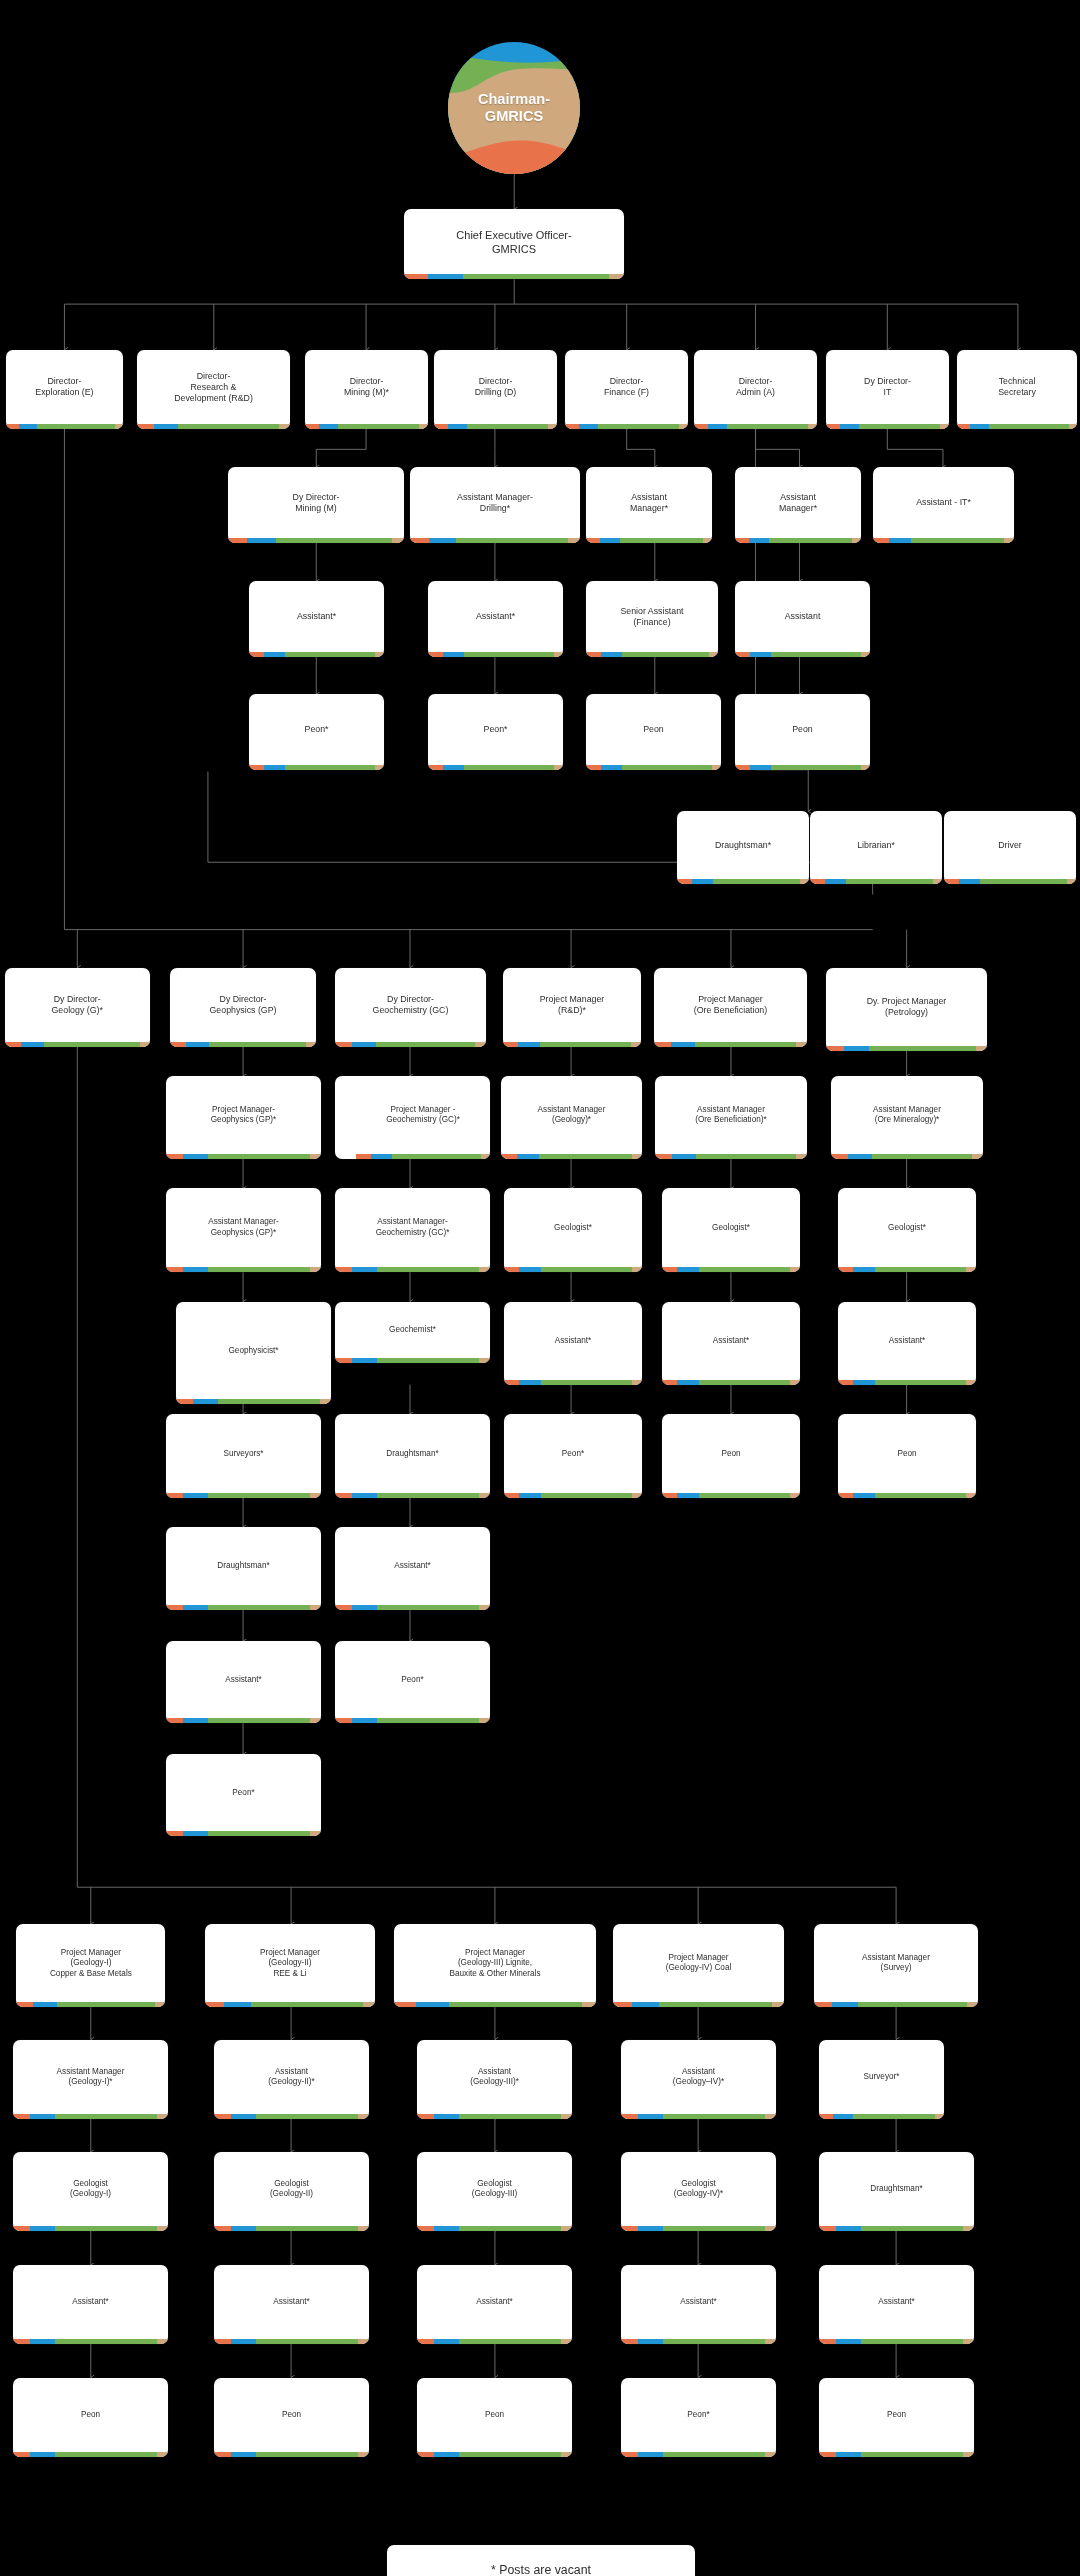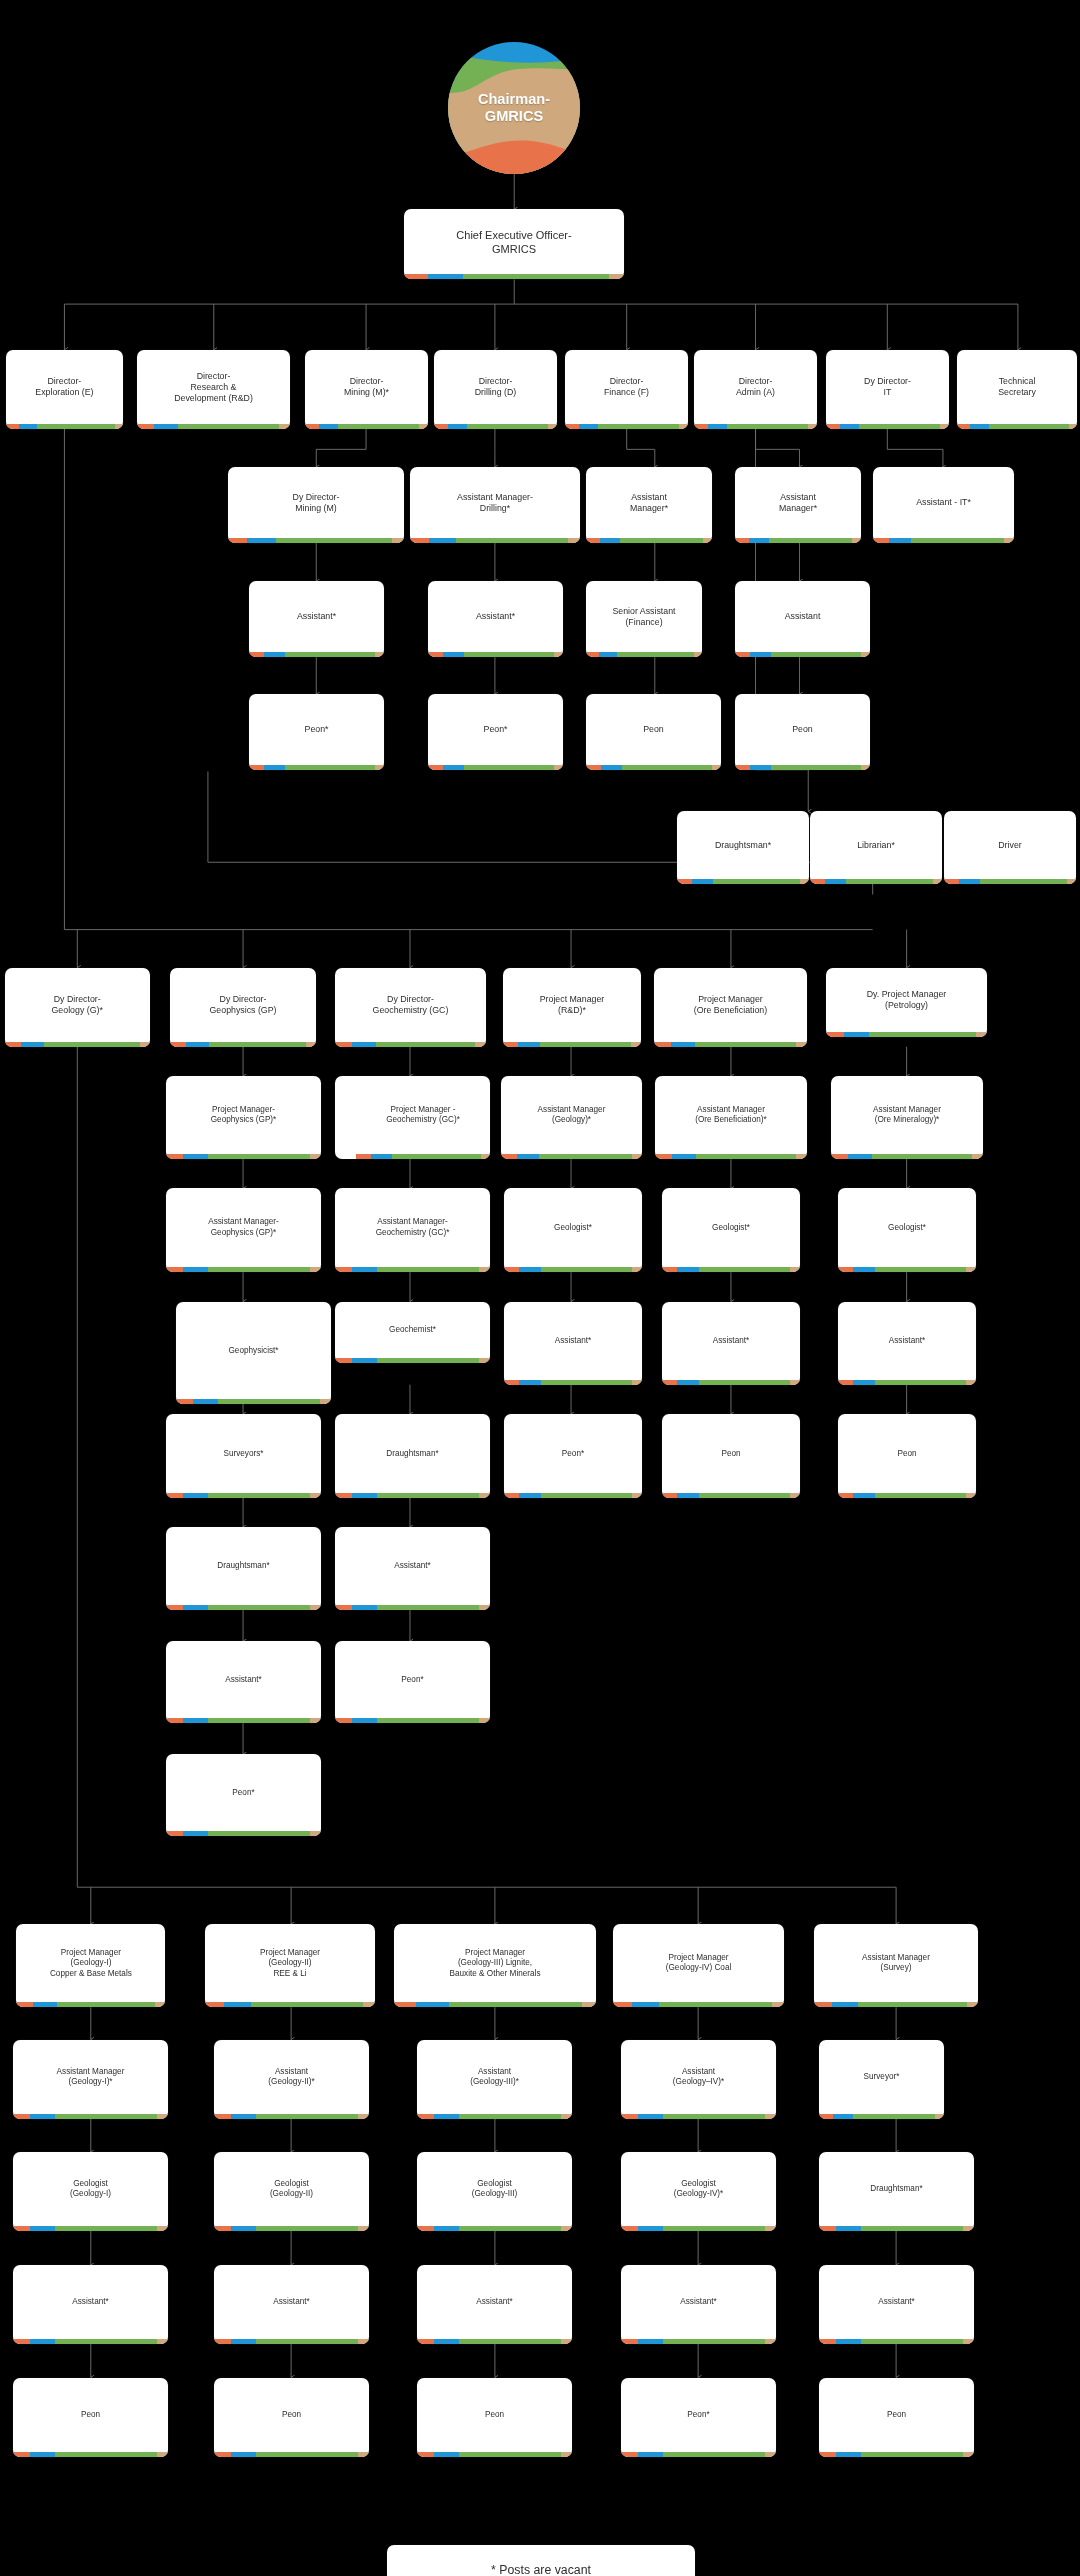"Senior Assistant" div.node { width: 116px -> 132px }
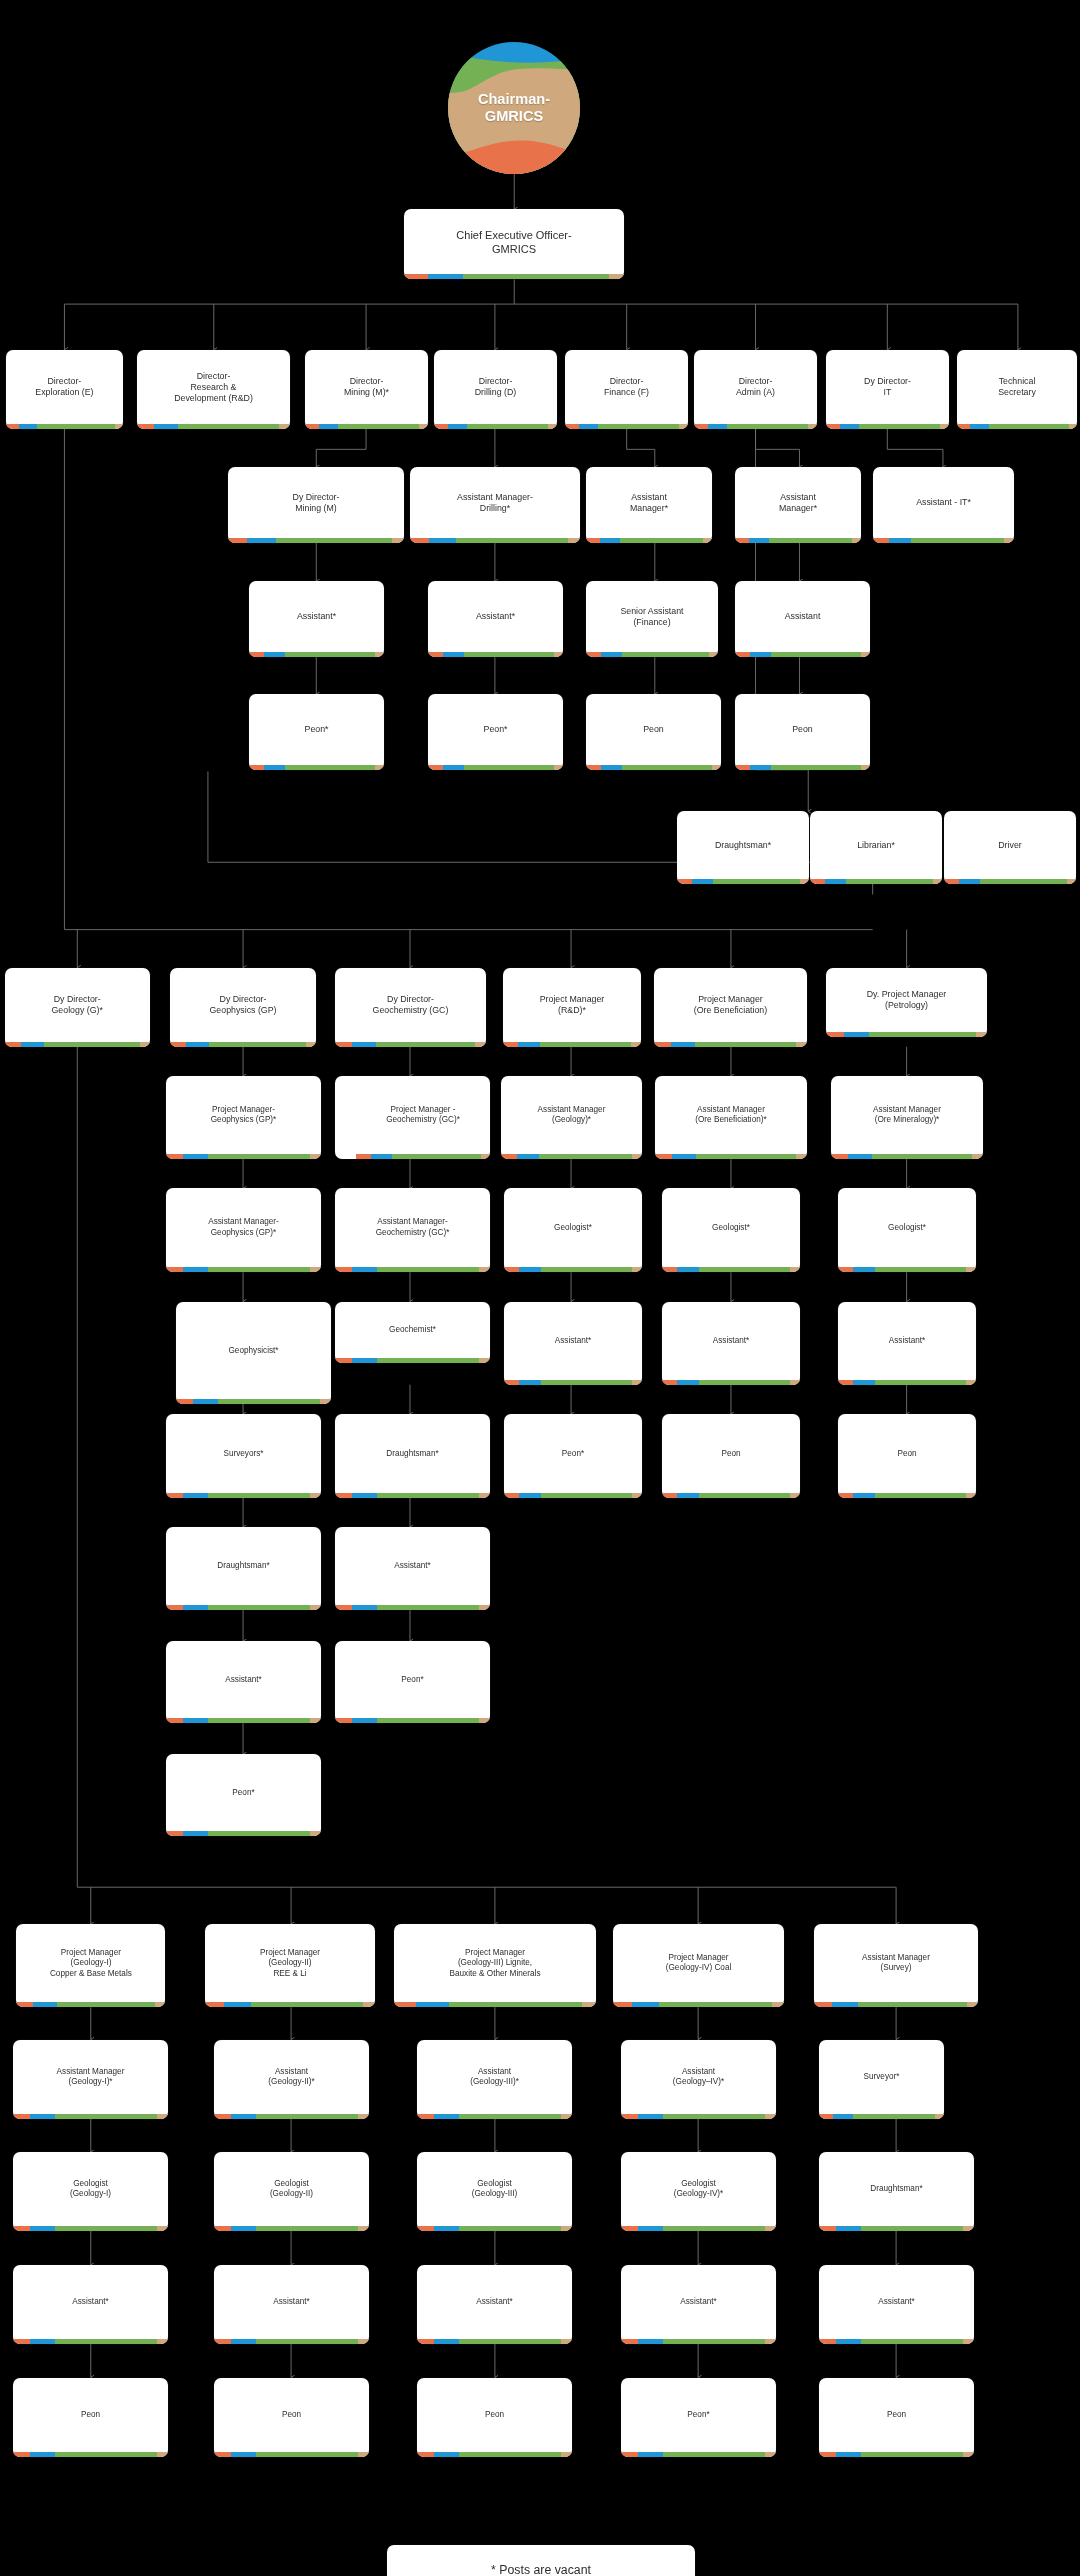"Dy. Project Manager" div.node { height: 69px -> 83px }
